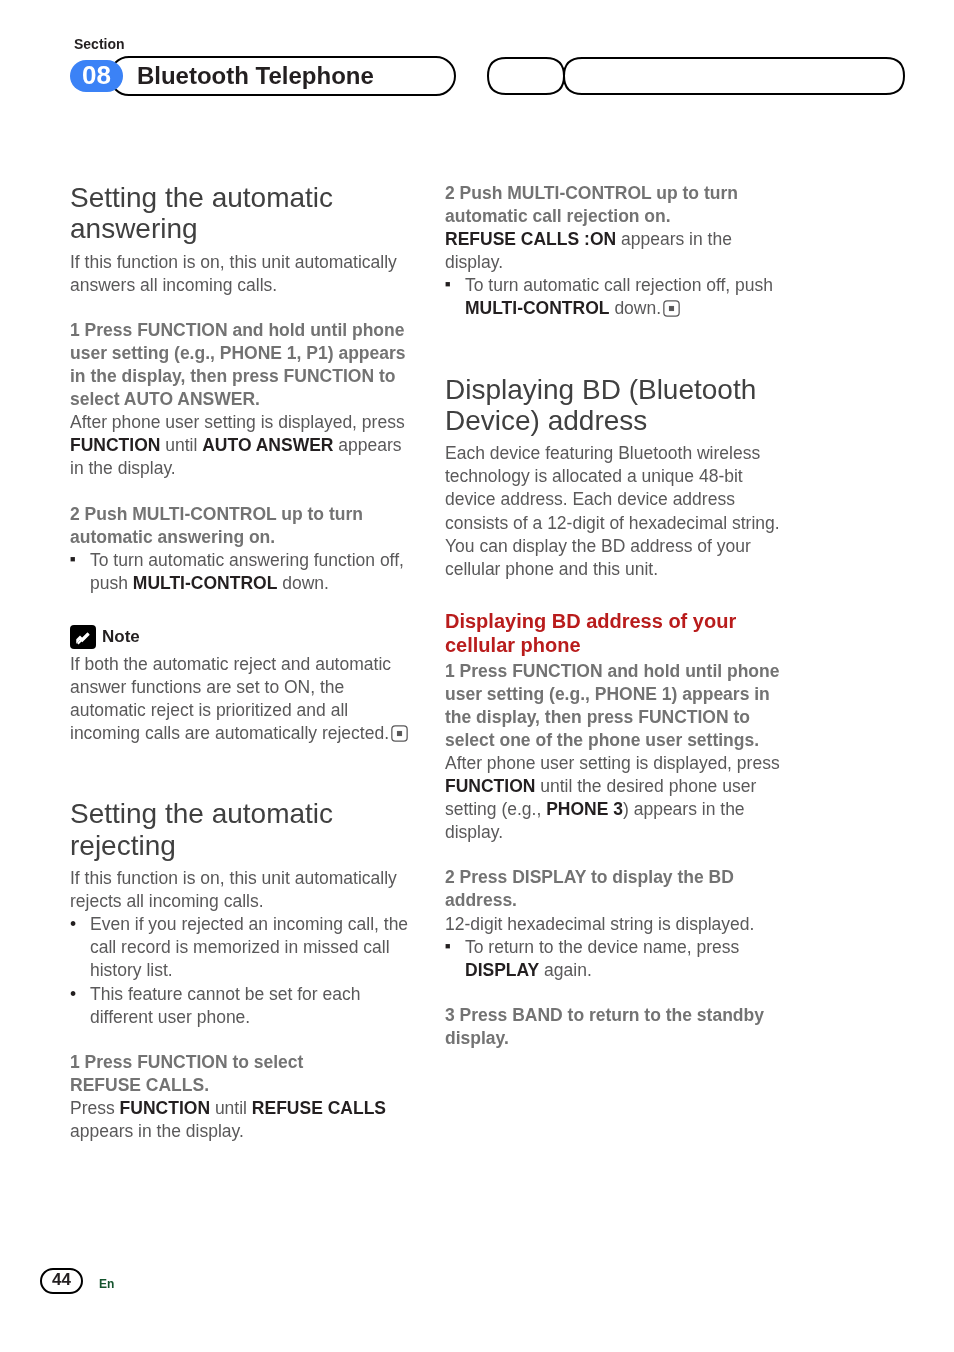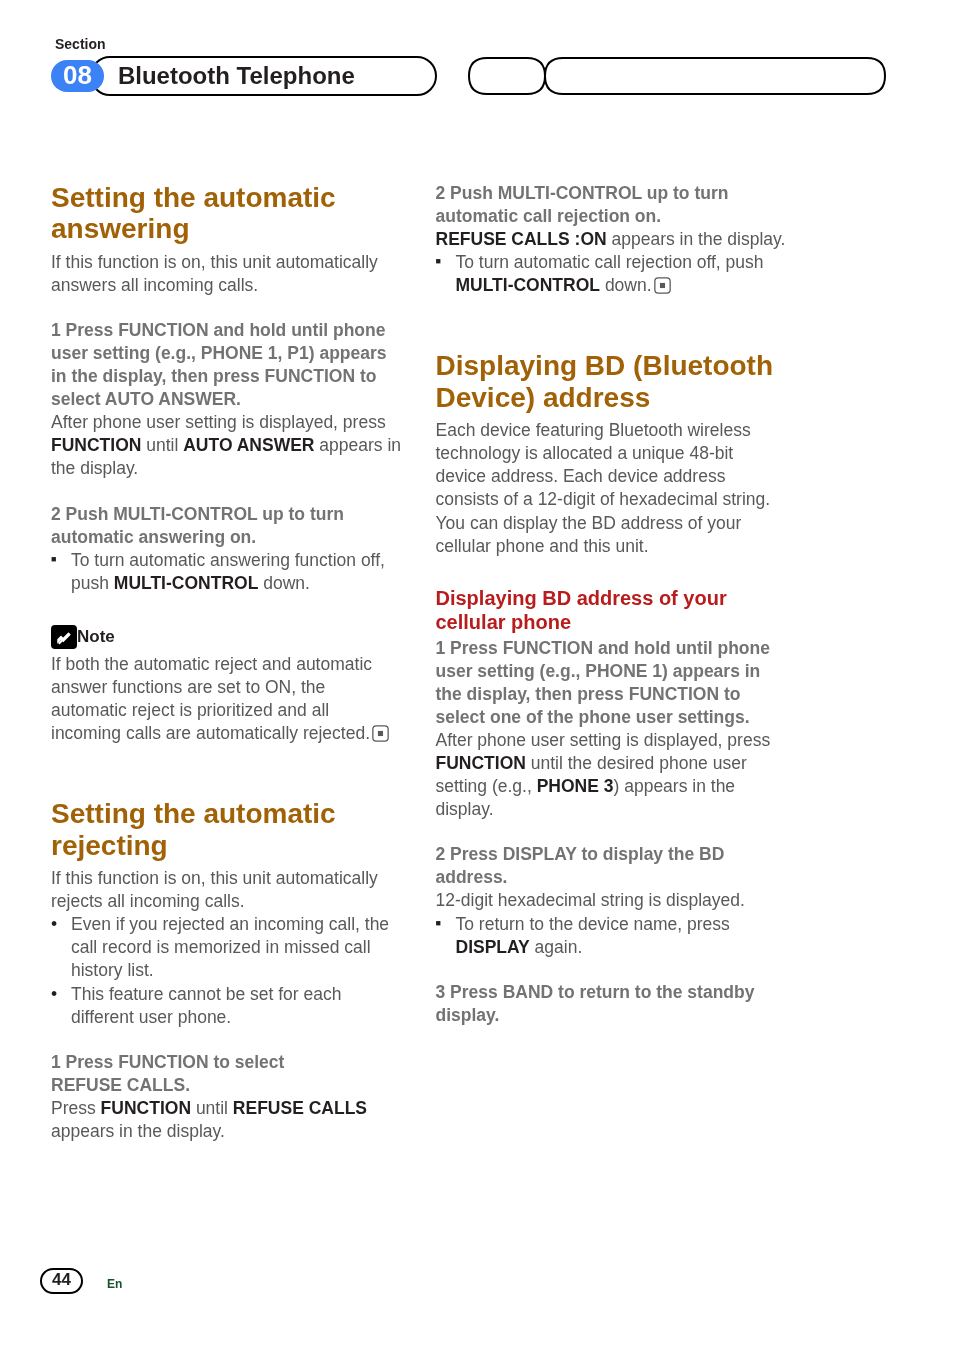"Section" .page { padding: 36px 70px 0 51px -> 36px 70px 0 70px }
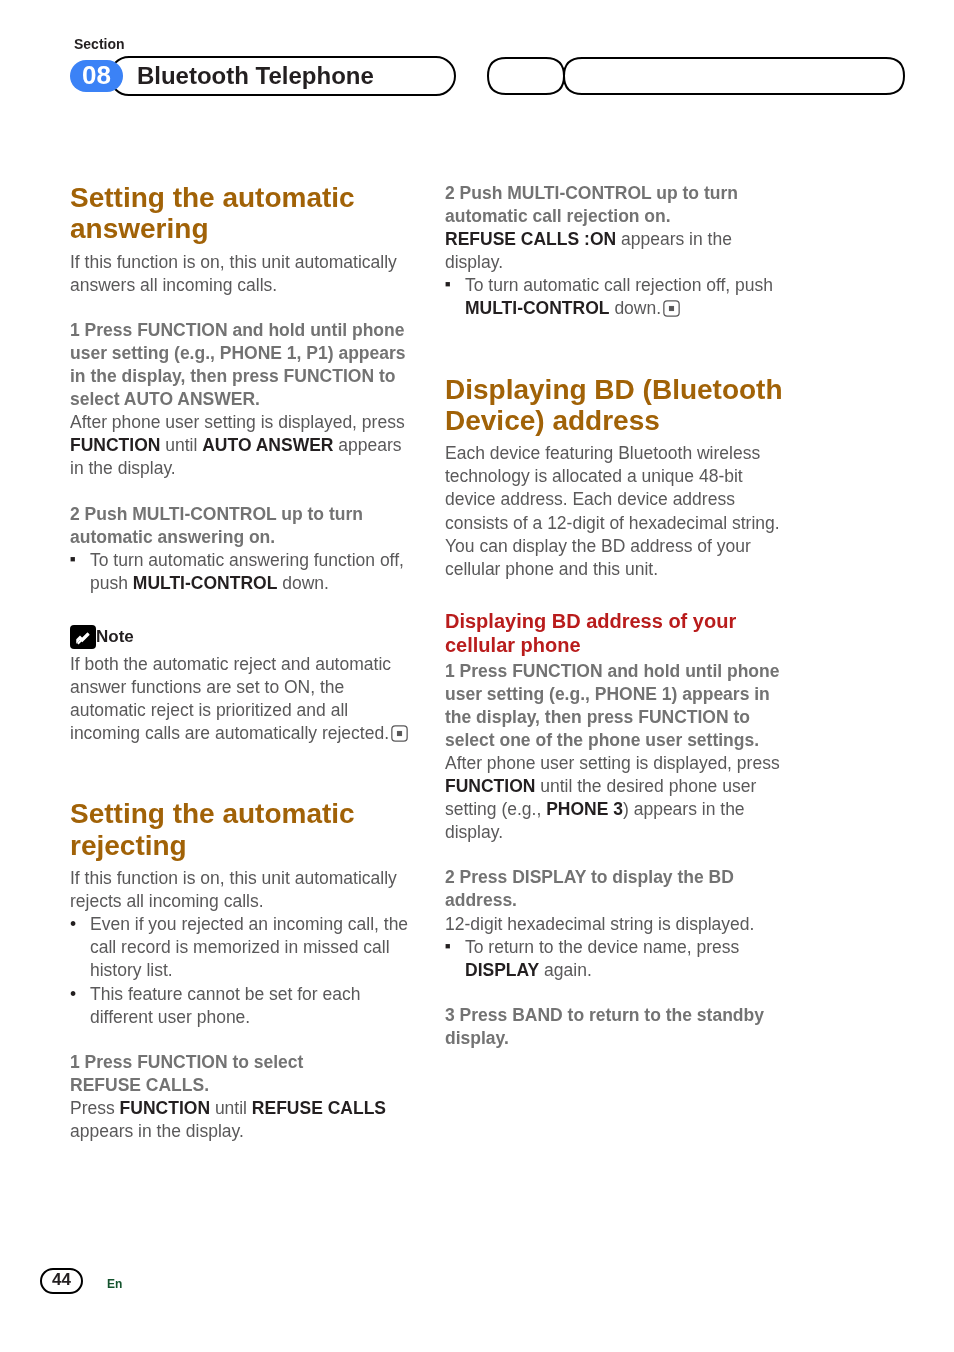"Setting the automatic answering" .h1 { color: #a16207 -> #404040; font-weight: 700 -> 400 }
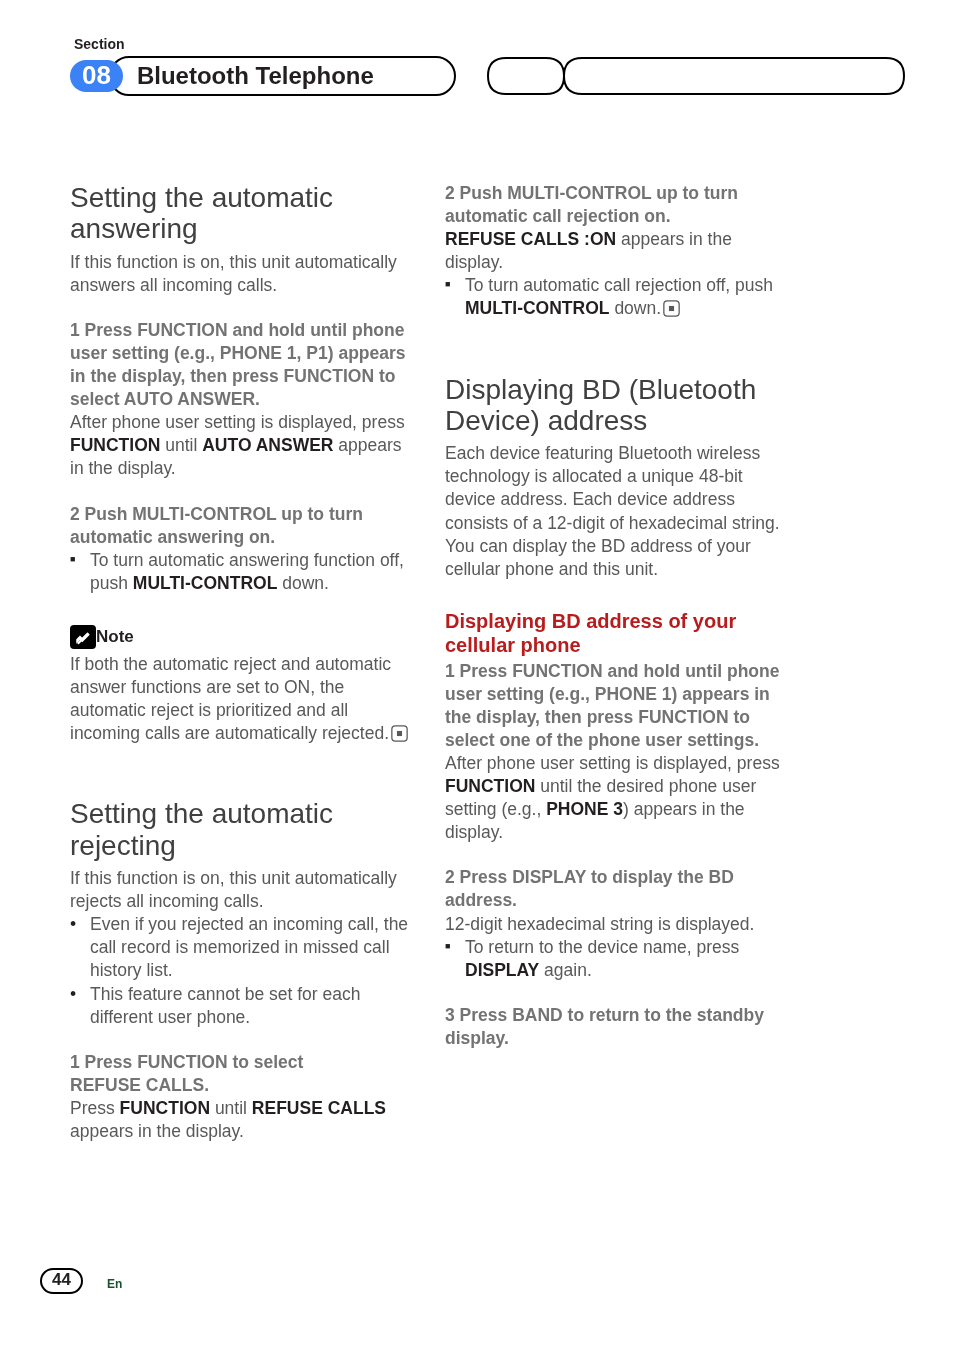"Note" .note-row { gap: none -> 6px }
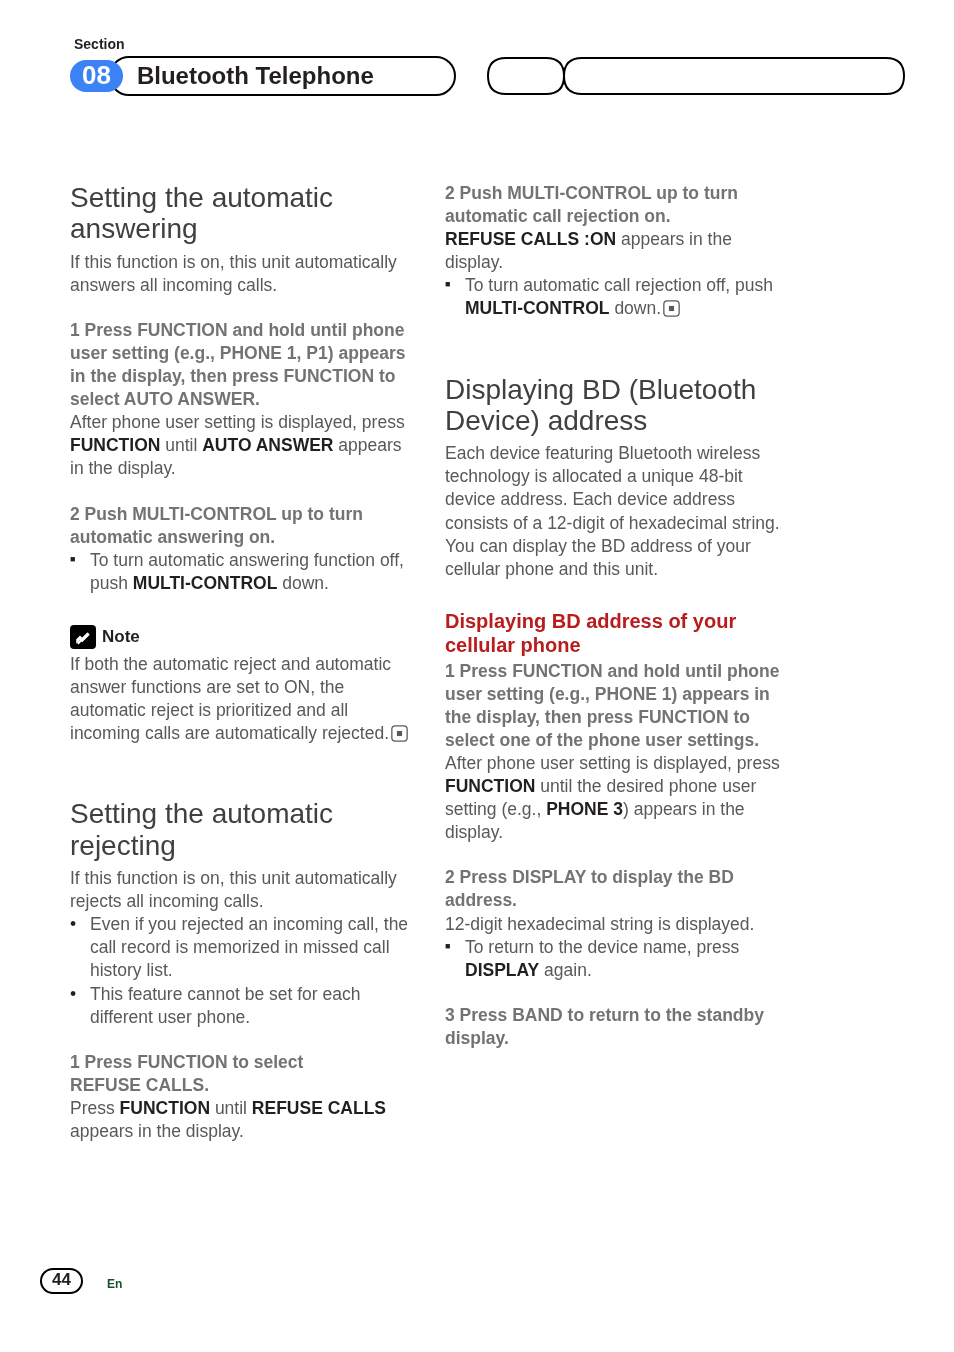"44" .footer { gap: 24px -> 16px }
